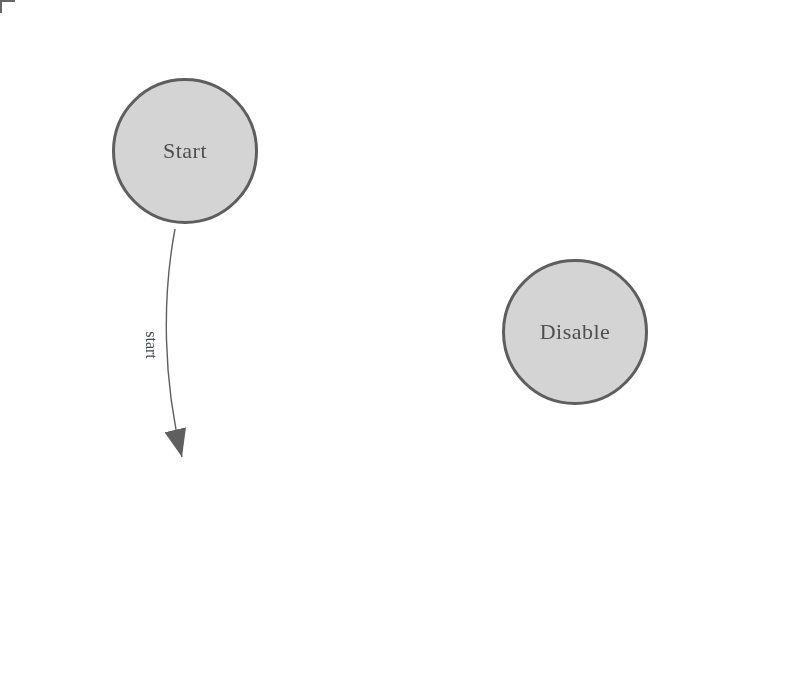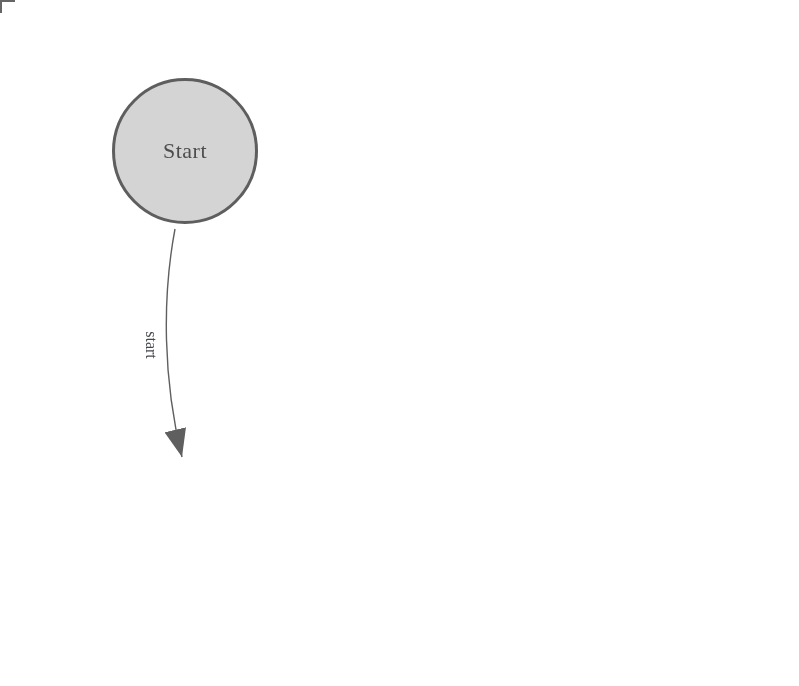"Disable" div.state { html: none -> <div> <span>Disable</span> </div> }
